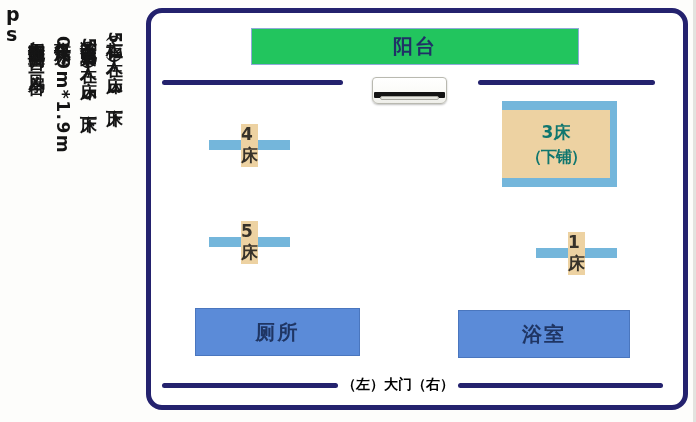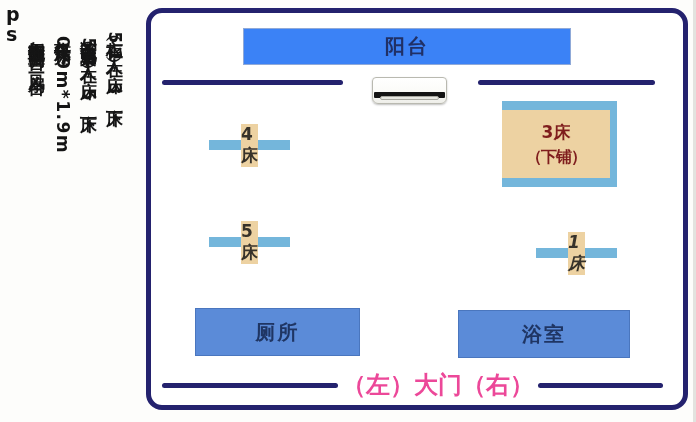"阳台" .balcony { background: #3b82f6 -> #22c55e; left: 92px -> 100px }
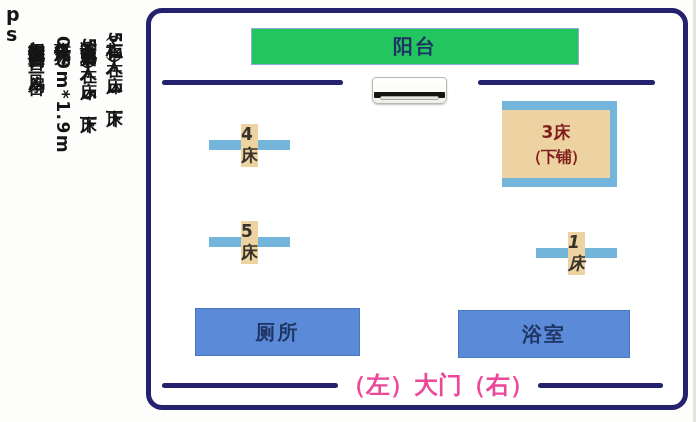"3床" .bunk .body { color: #7f1d1d -> #0f766e }
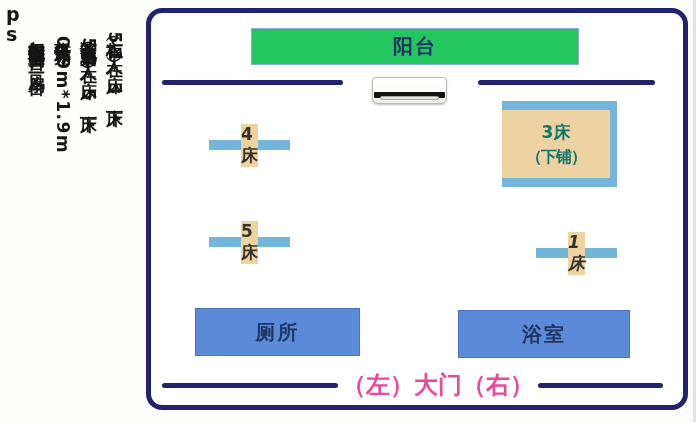"1床" #bed1 { font-style: italic -> none }
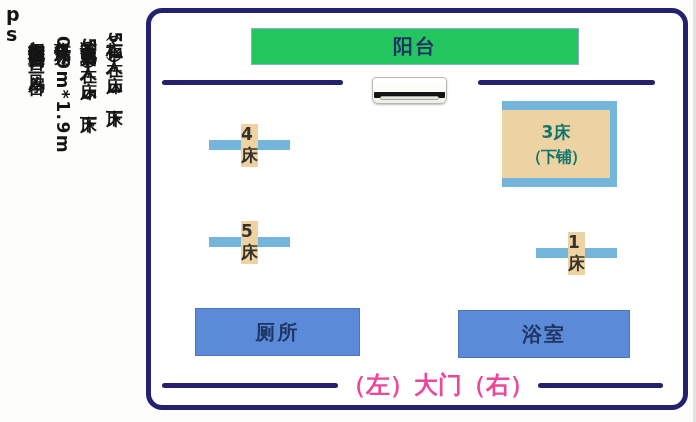"（左）大门（右）" .door .label { color: #ec4899 -> #000000; font-size: 24px -> 14px }
